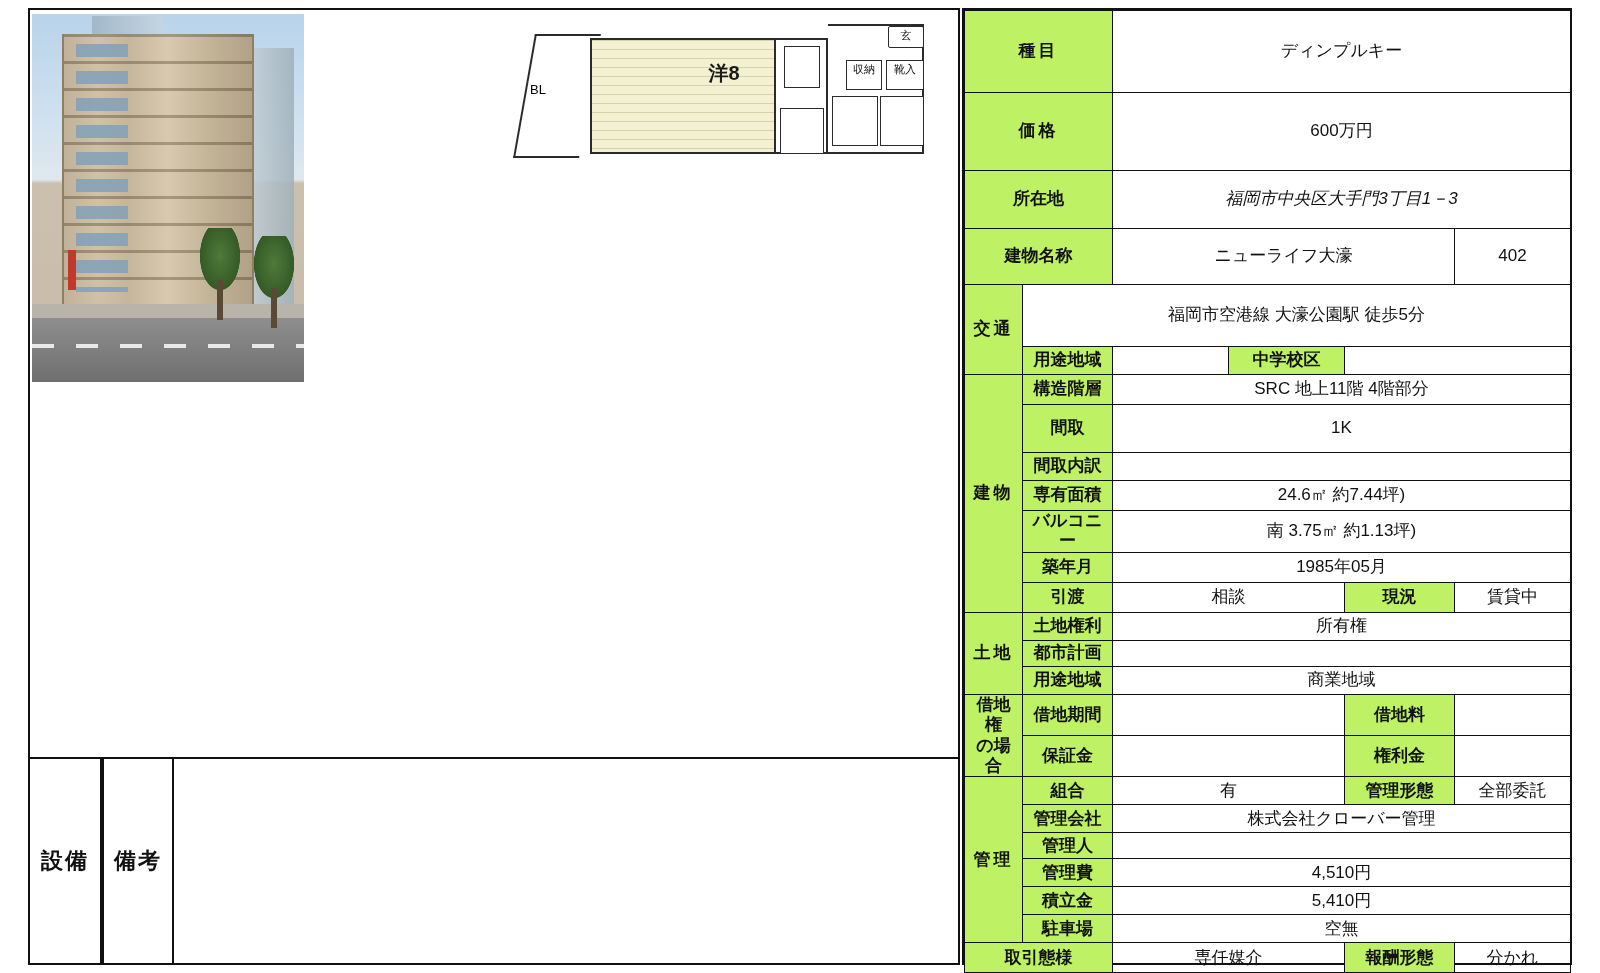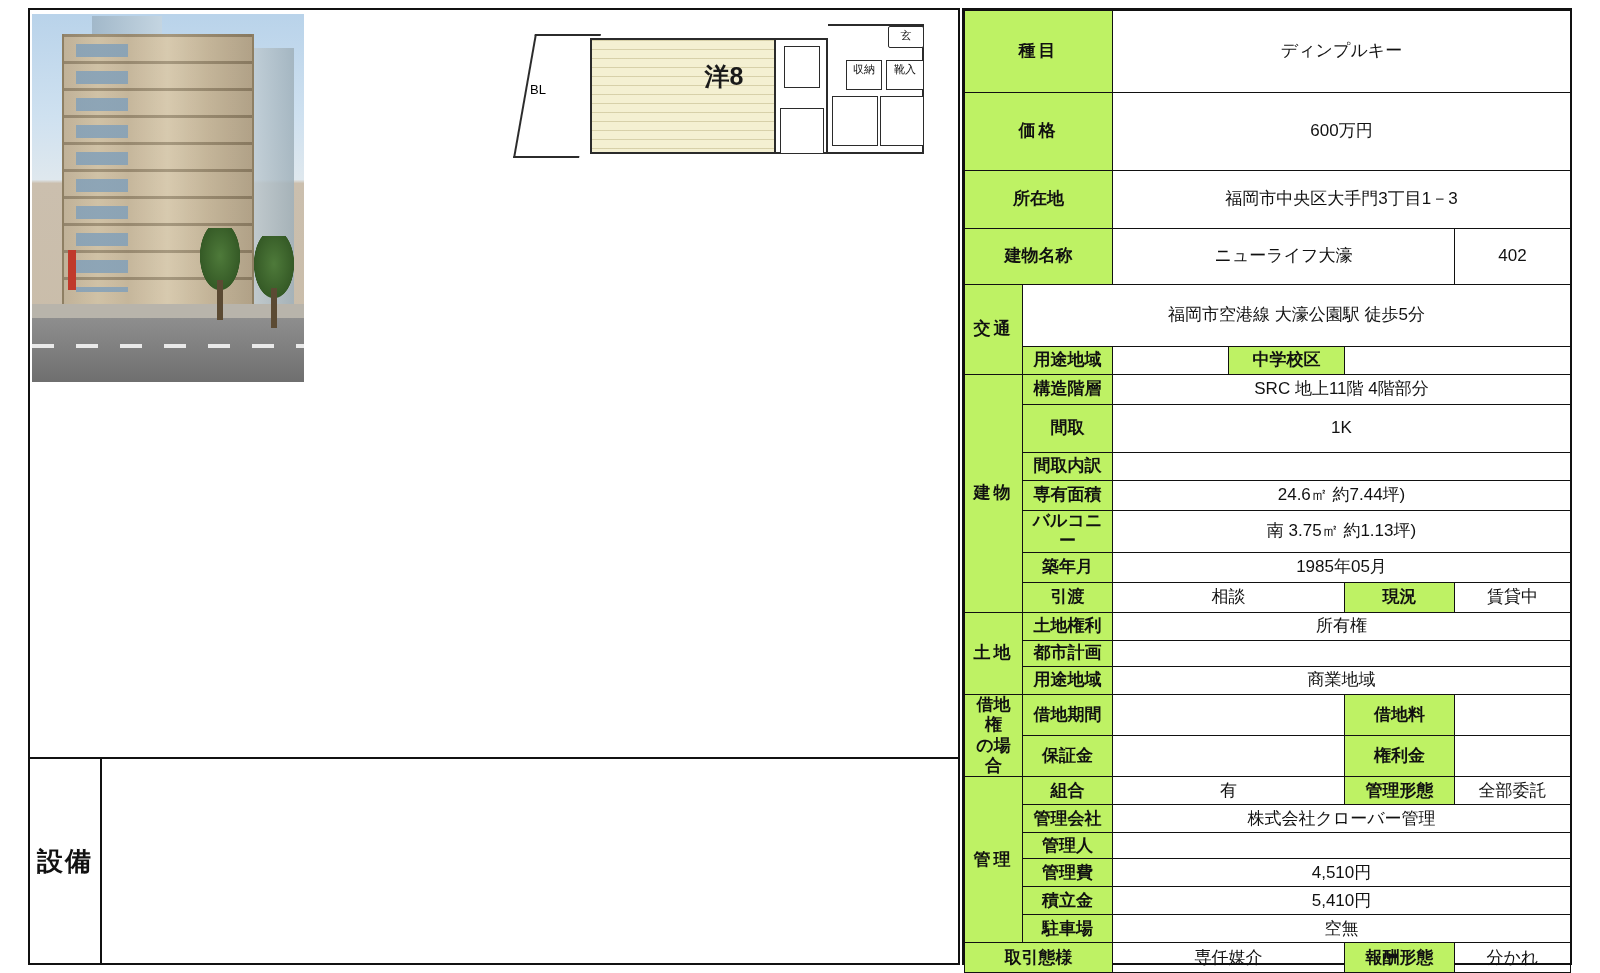"洋8" .fp-room-label { font-size: 25px -> 20px }
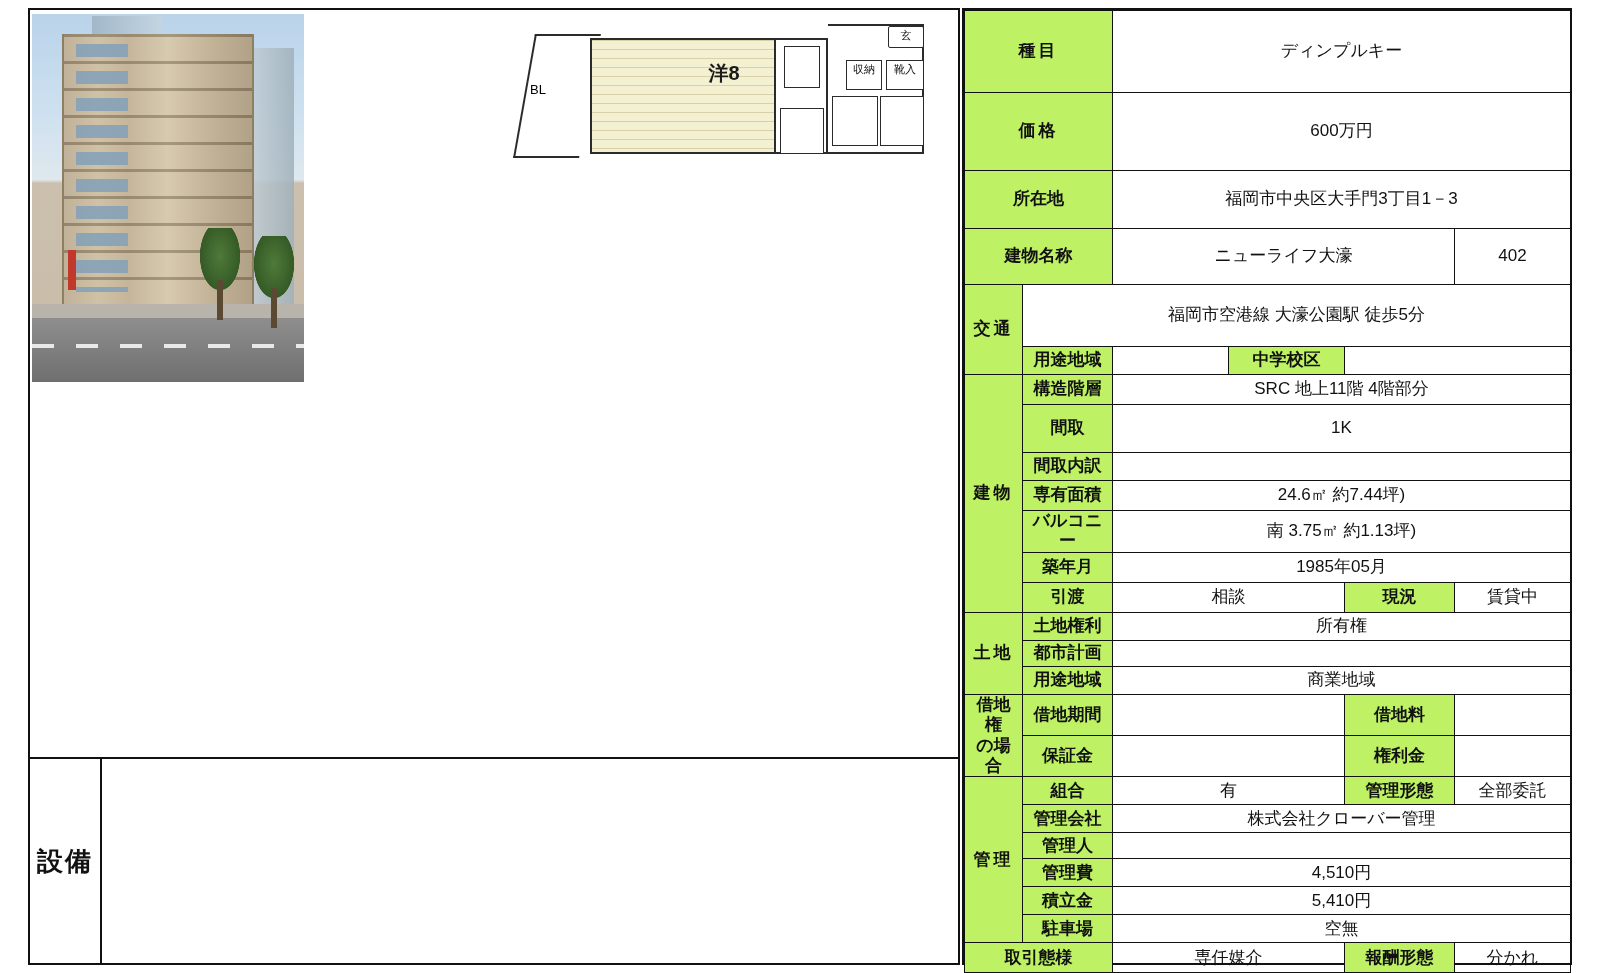"福岡市中央区大手門3丁目1－3" .nowrap { font-style: none -> italic }
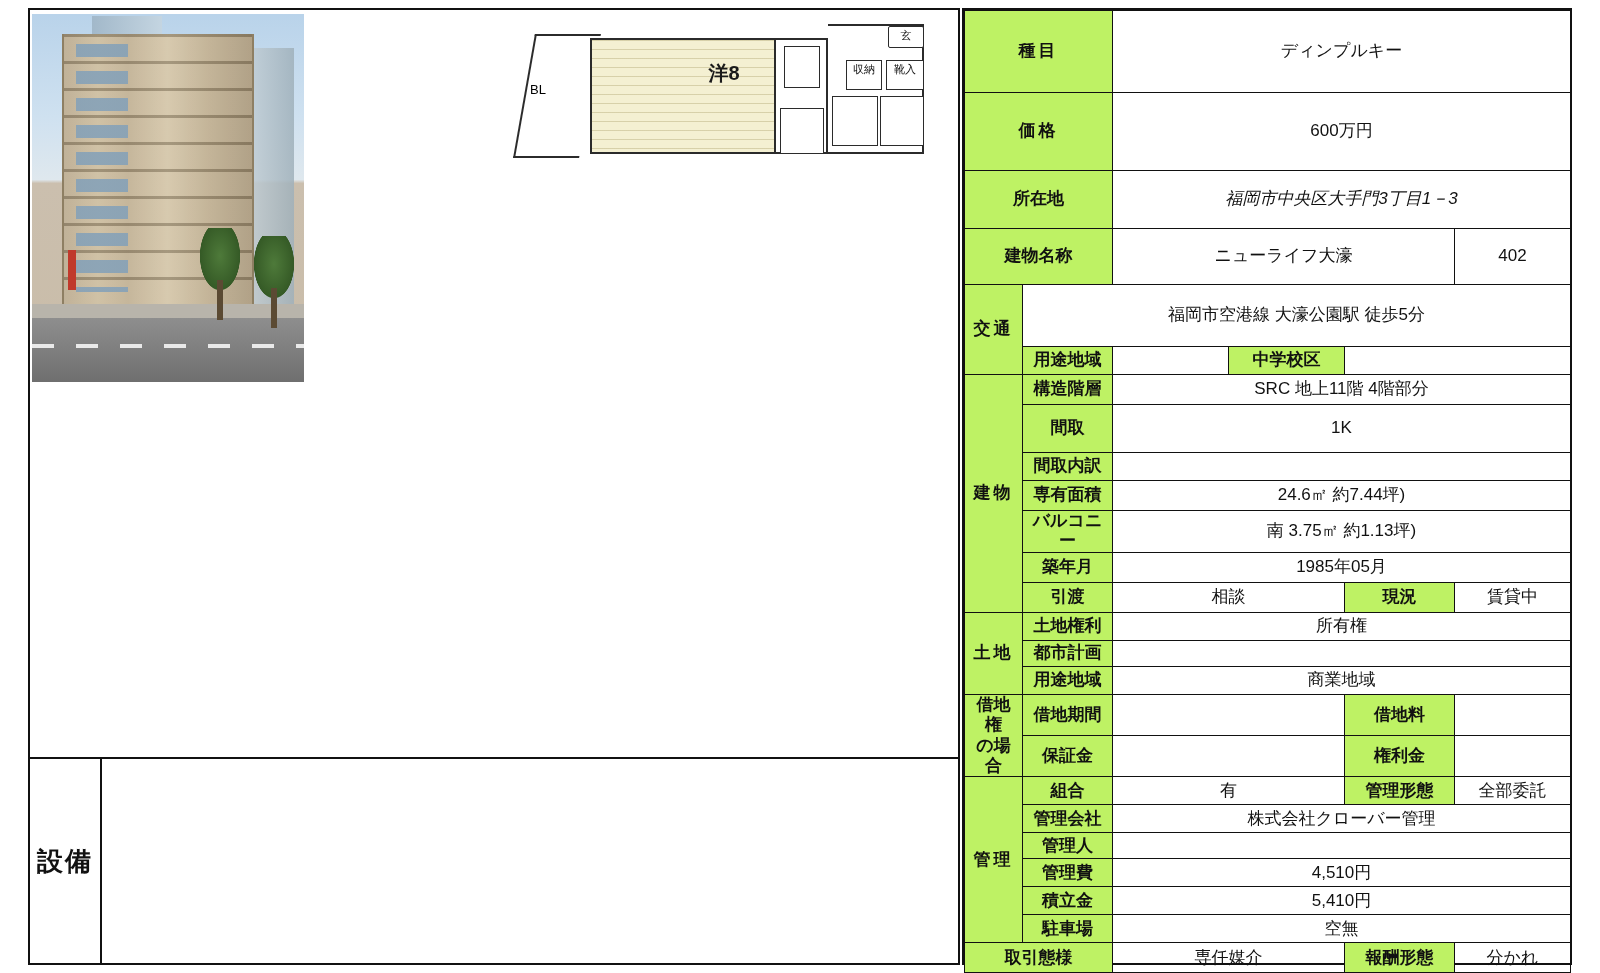"設備" .bb-label { font-size: 26px -> 22px }
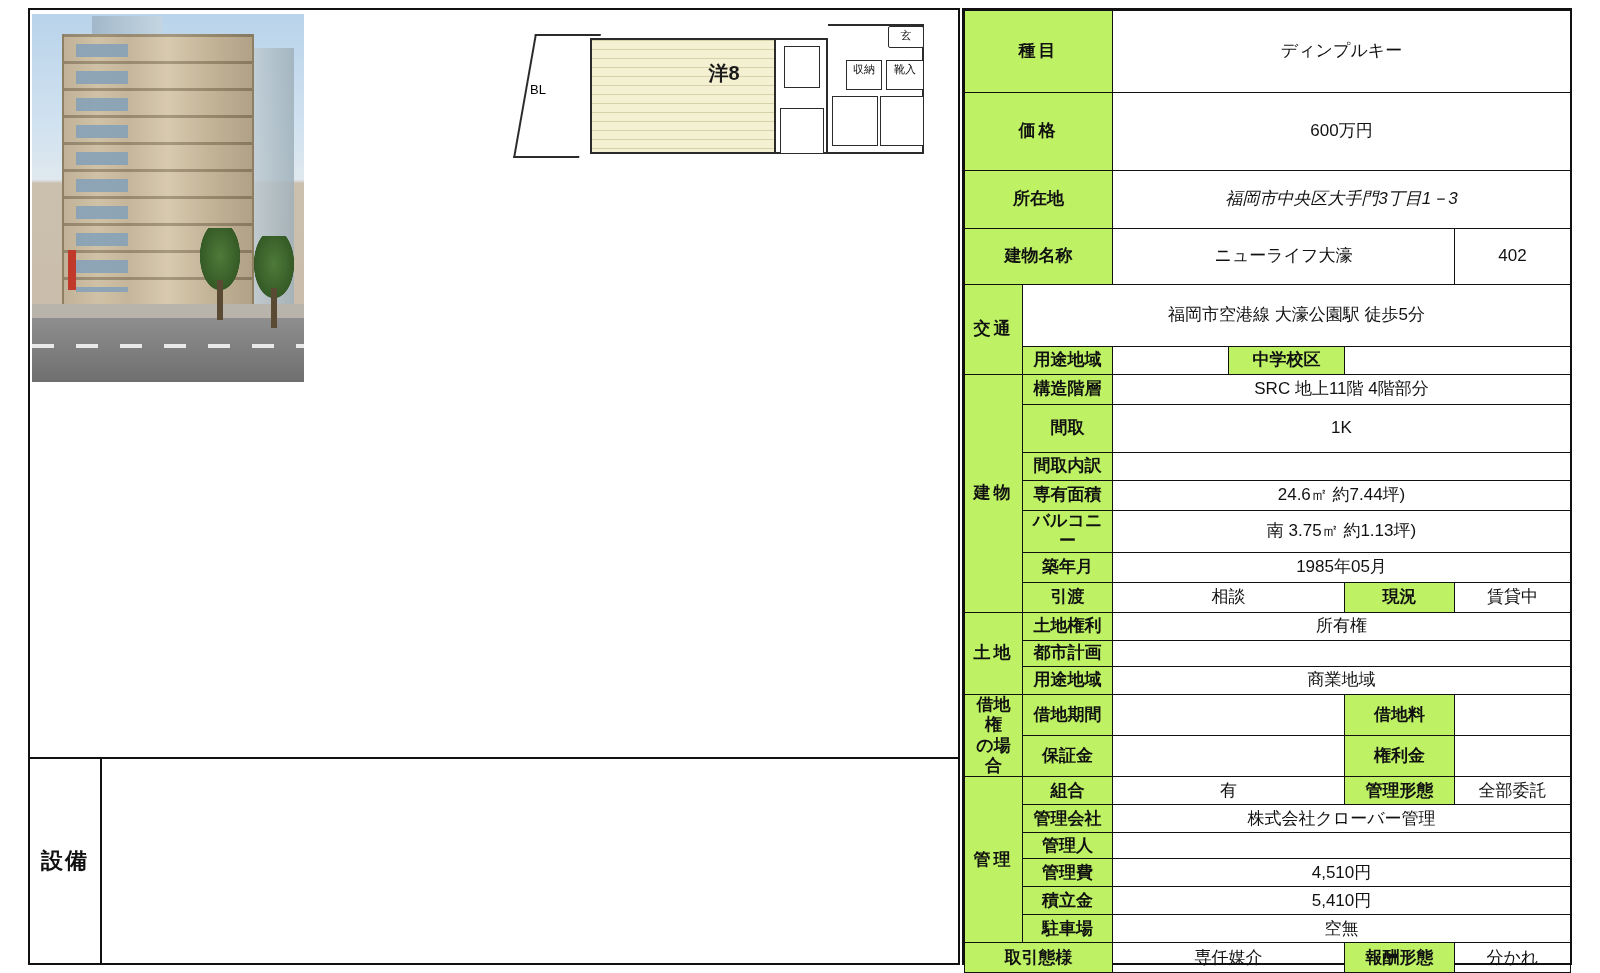"備考" div.bb-label { html: none -> <div>備考</div> }
